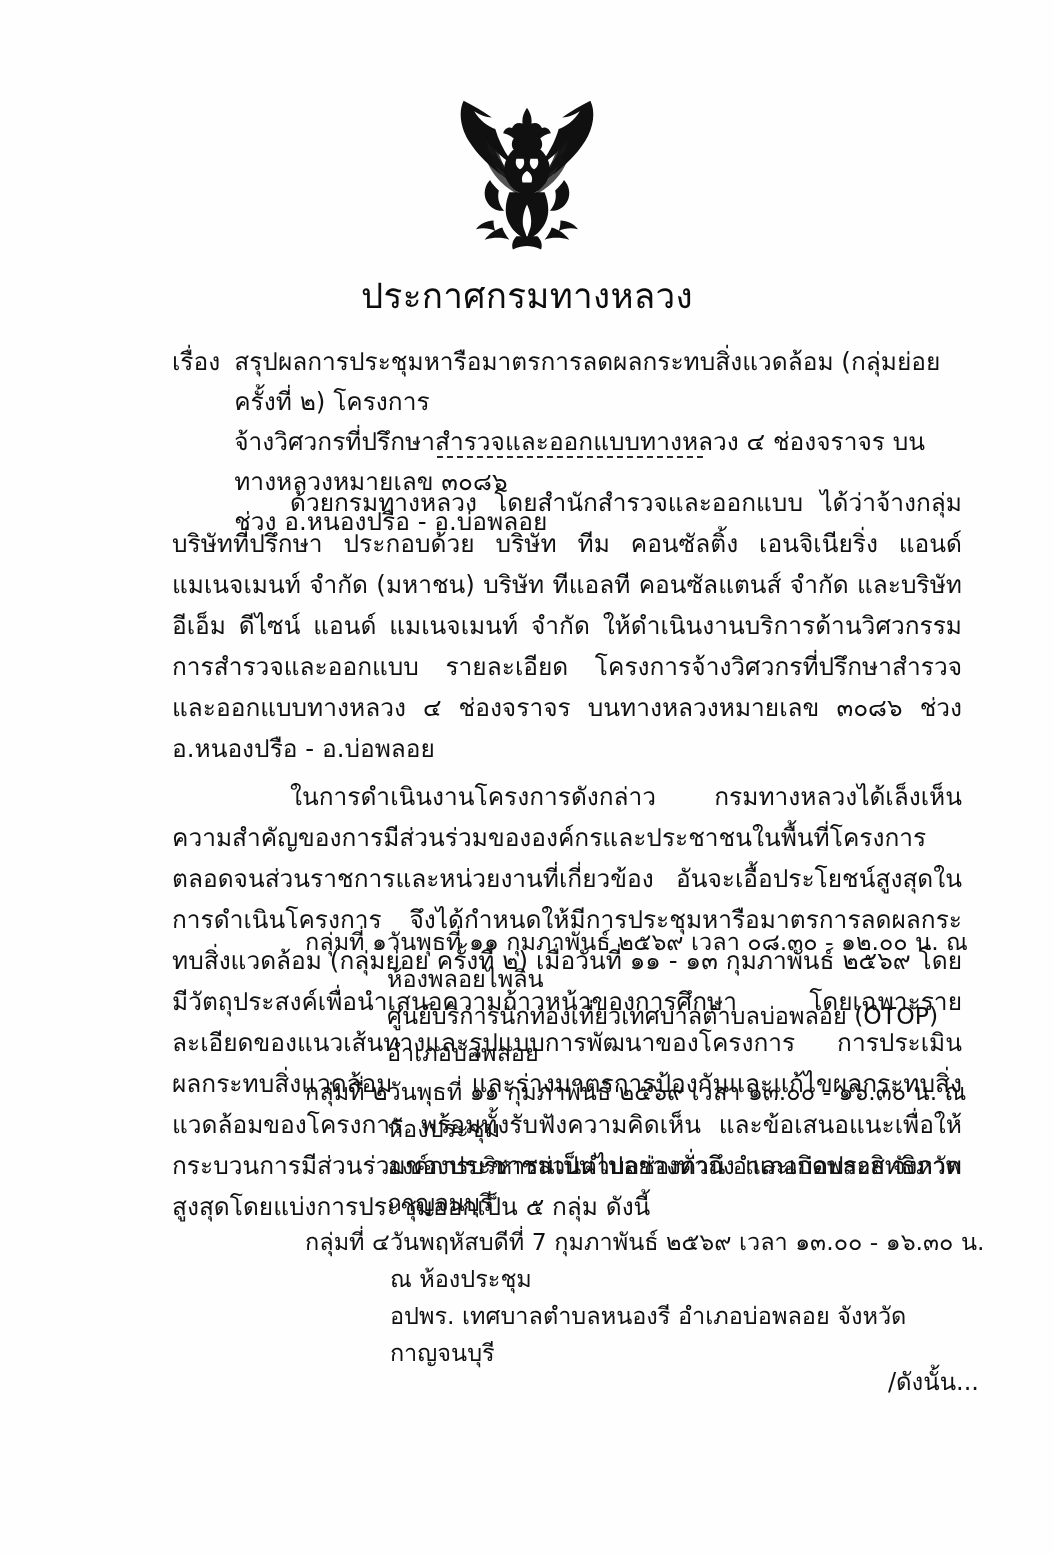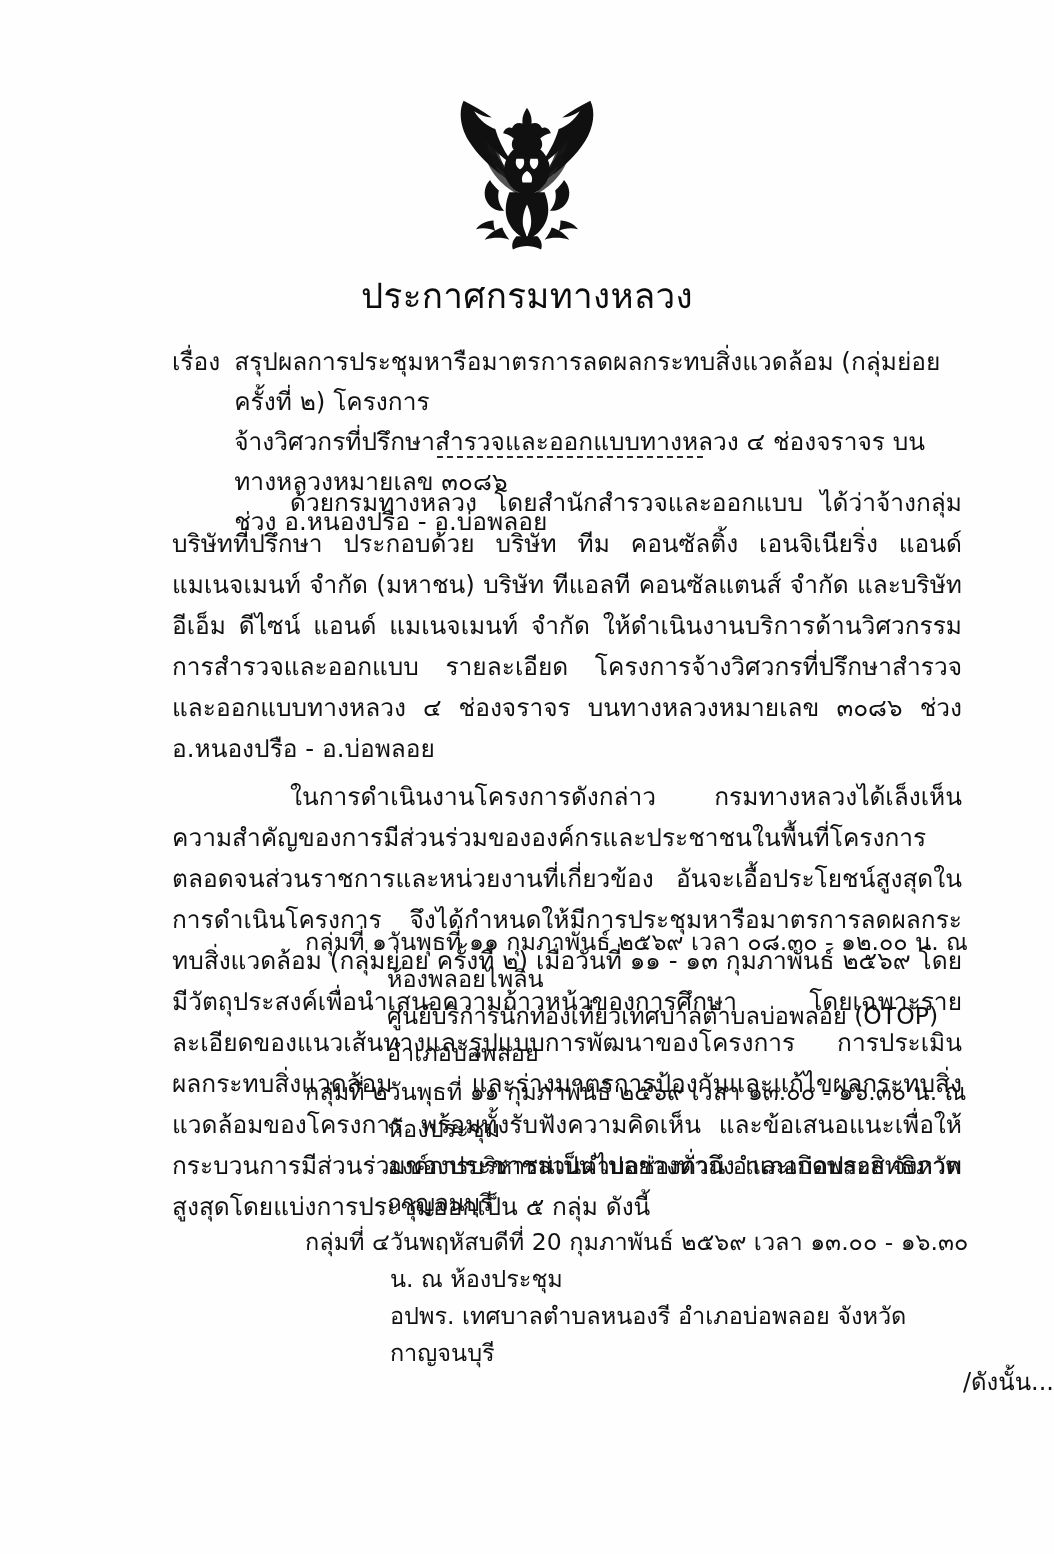"วันพฤหัสบดีที่ 20 กุมภาพันธ์ ๒๕๖๙ เวลา" span.group-line { text: 20 -> 7 }
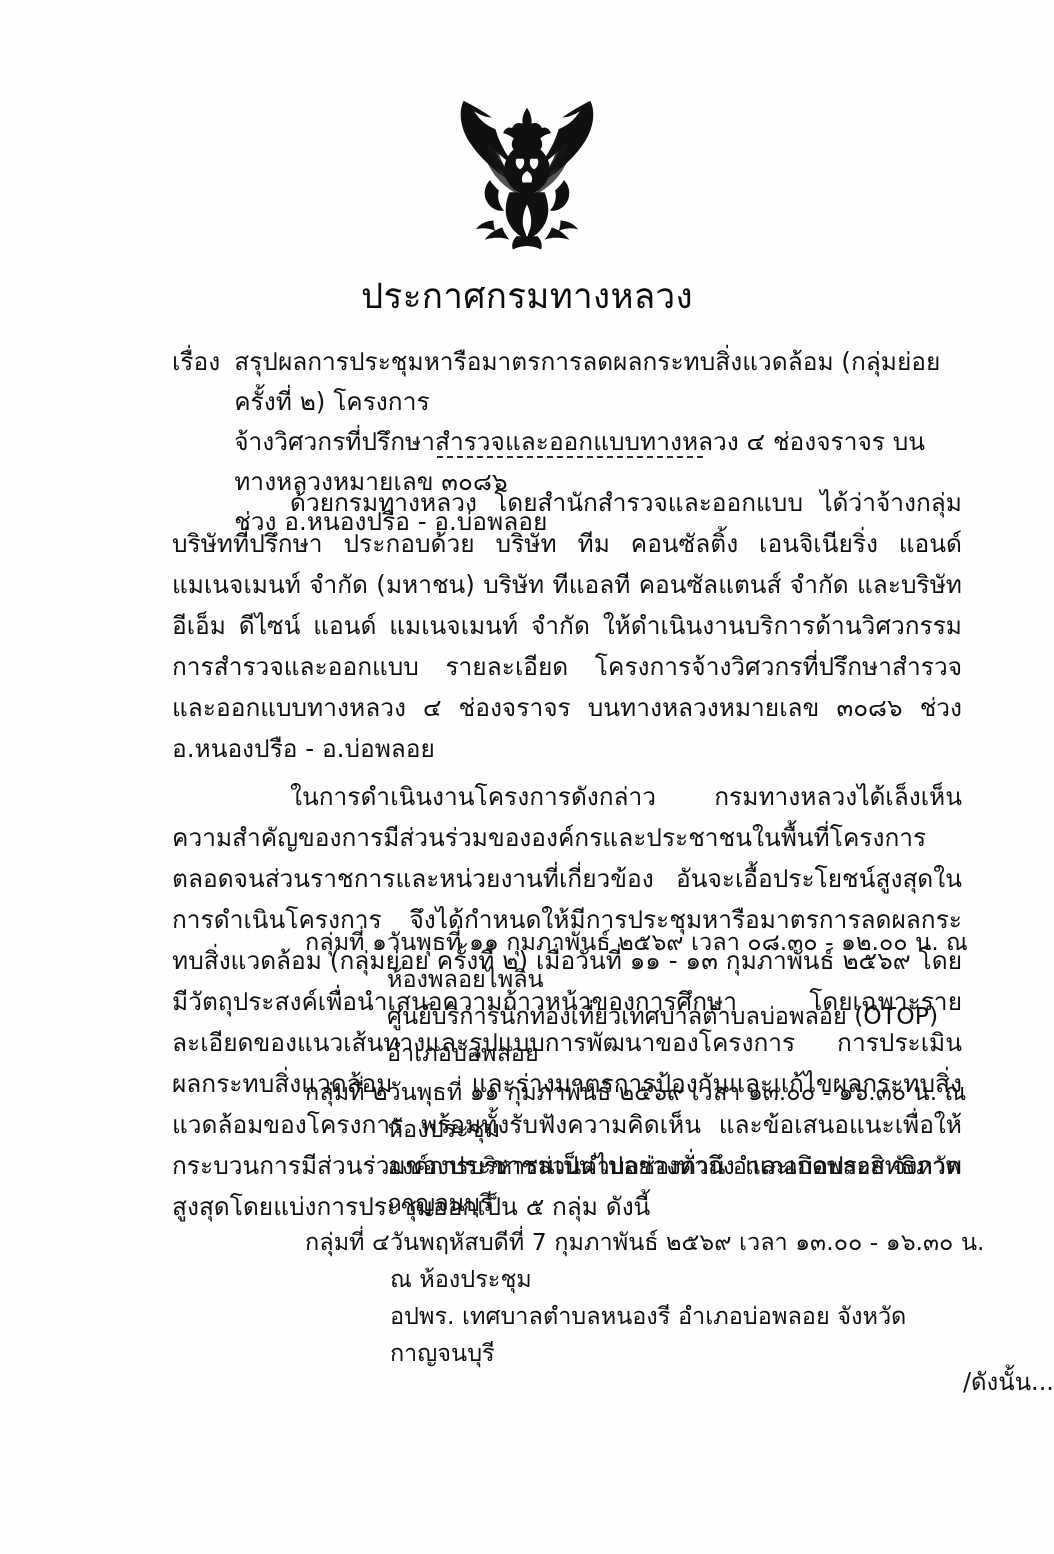"/ดังนั้น..." .footer-note { padding-right: none -> 75px }
